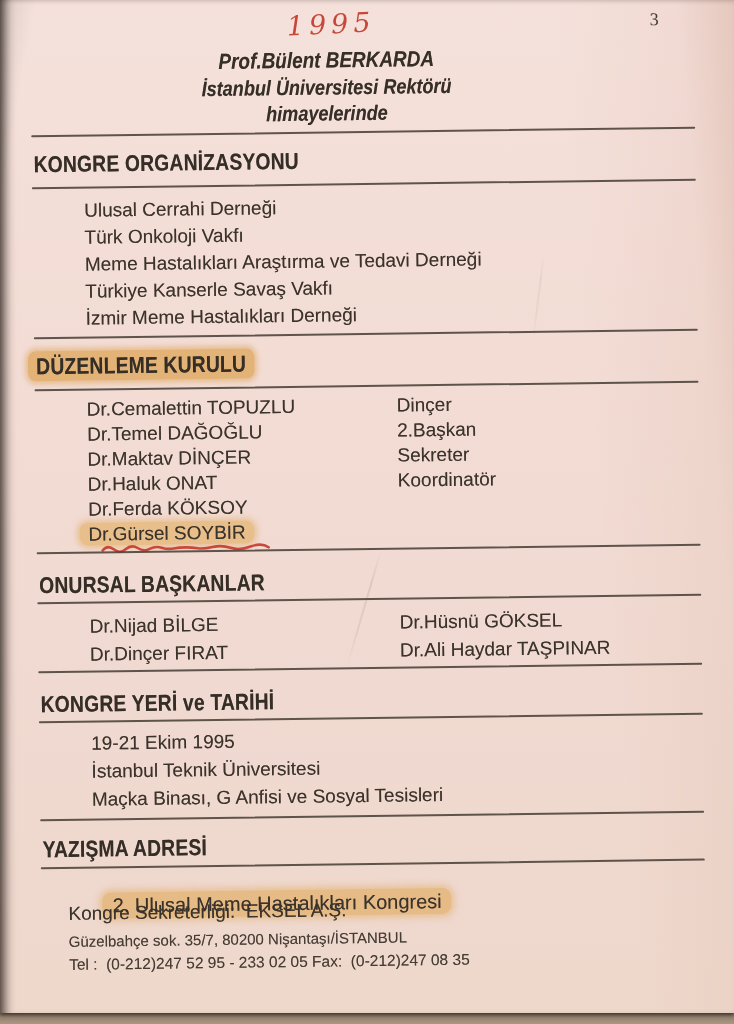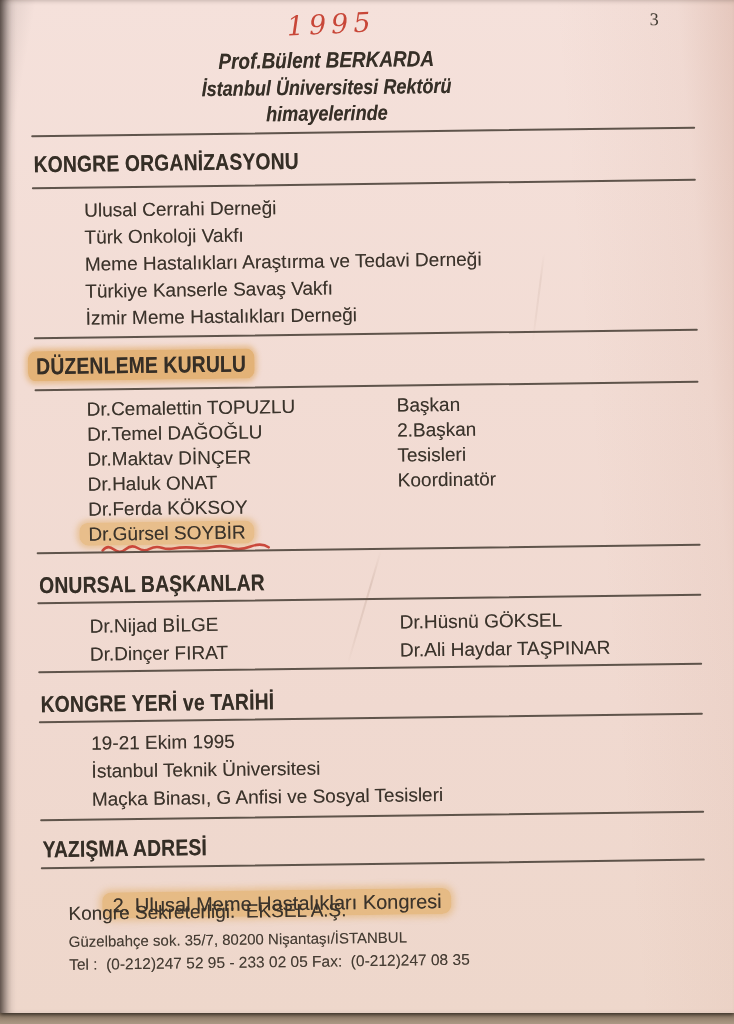"Başkan" span.crole { text: Başkan -> Dinçer }
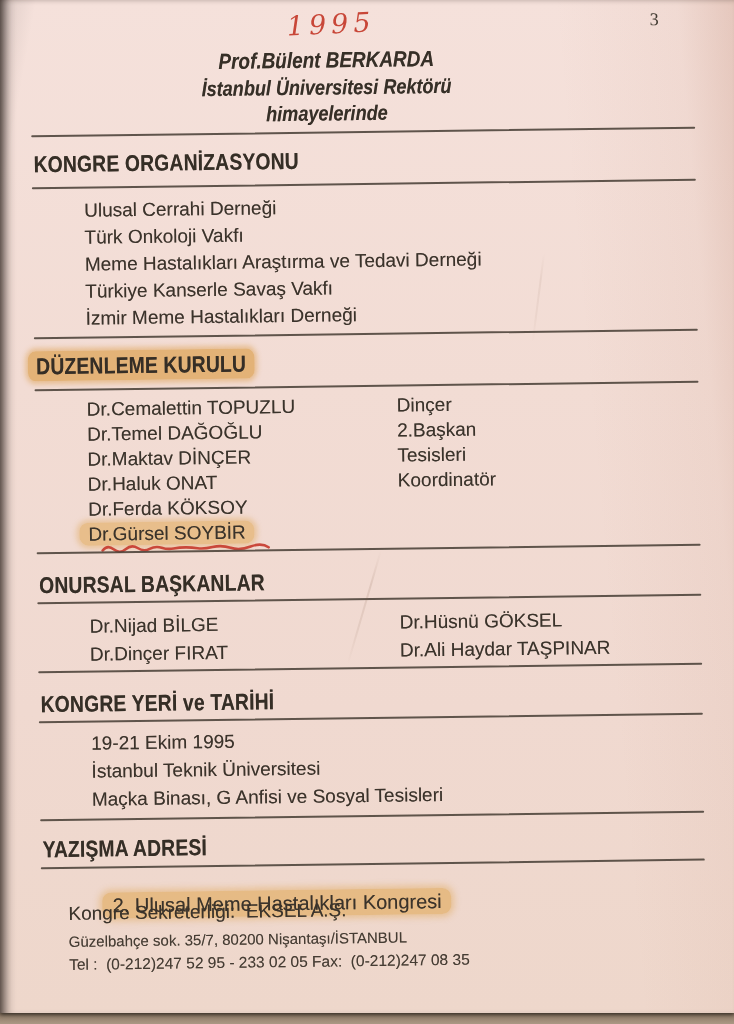"Tesisleri" span.crole { text: Tesisleri -> Sekreter }
